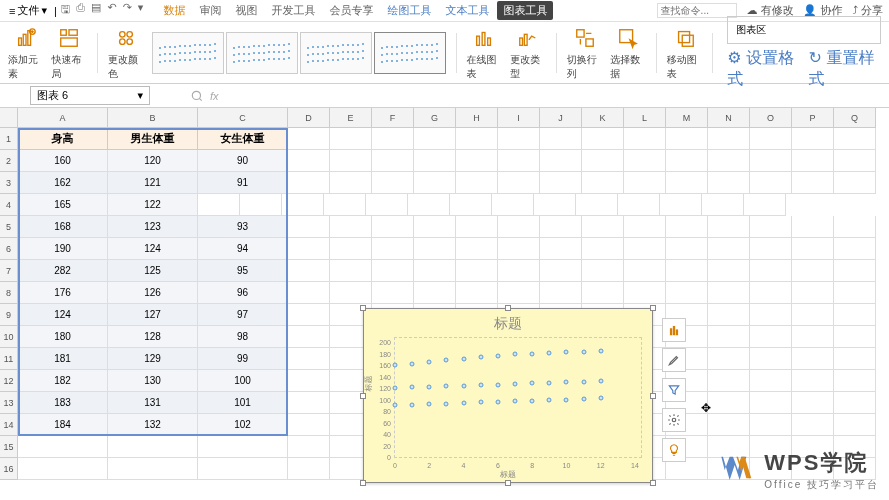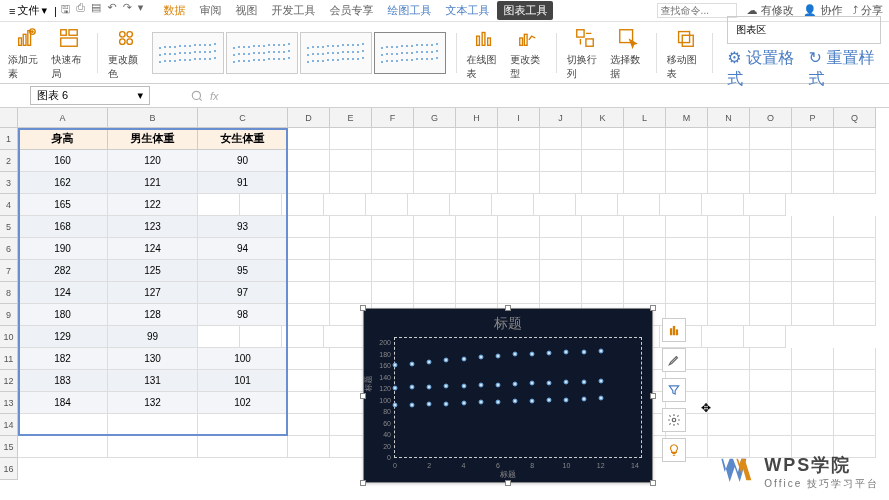"176" div.datarow { html: none -> <div> <div>176</div> <div>126</div> <div>96</div> <div></div> <div></div> <div></div> <div></div> <div></div> <div></div> <div></div> <div></div> <div></div> <div></div> <div></div> <div></div> <div></div> <div></div> </div> }
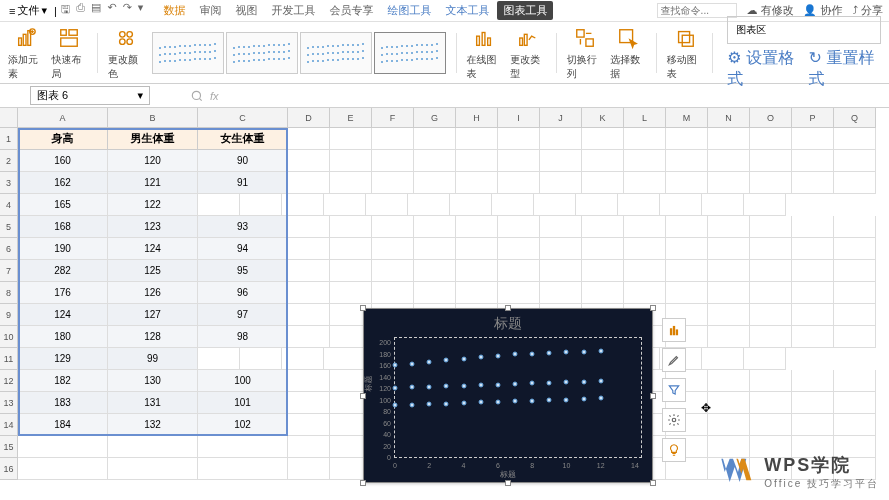"标题" .chart-float { background: #0f172a -> #fef9c3 }
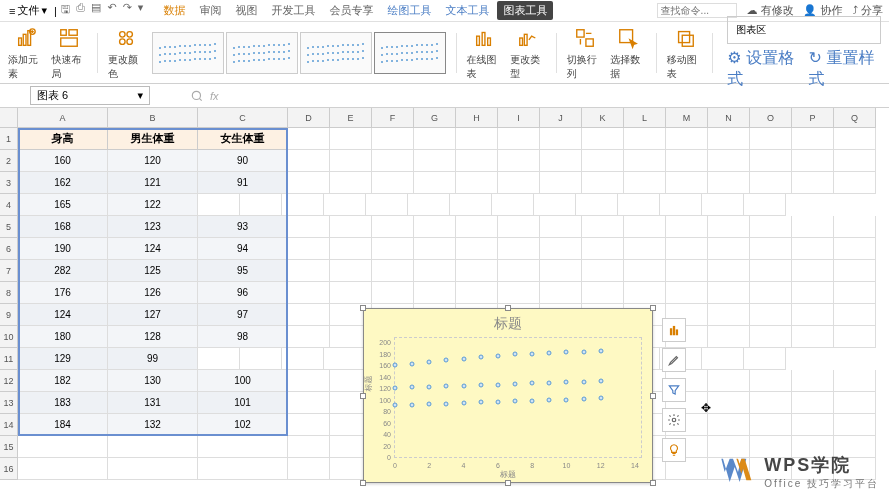"181" div.cell { html: none -> <div>181</div> }
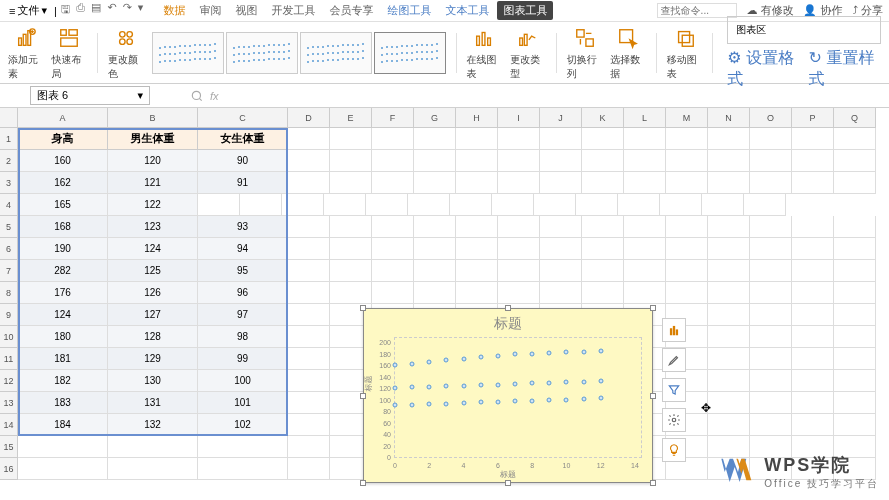"WPS学院" .watermark .t1 { font-size: 18px -> 22px }
